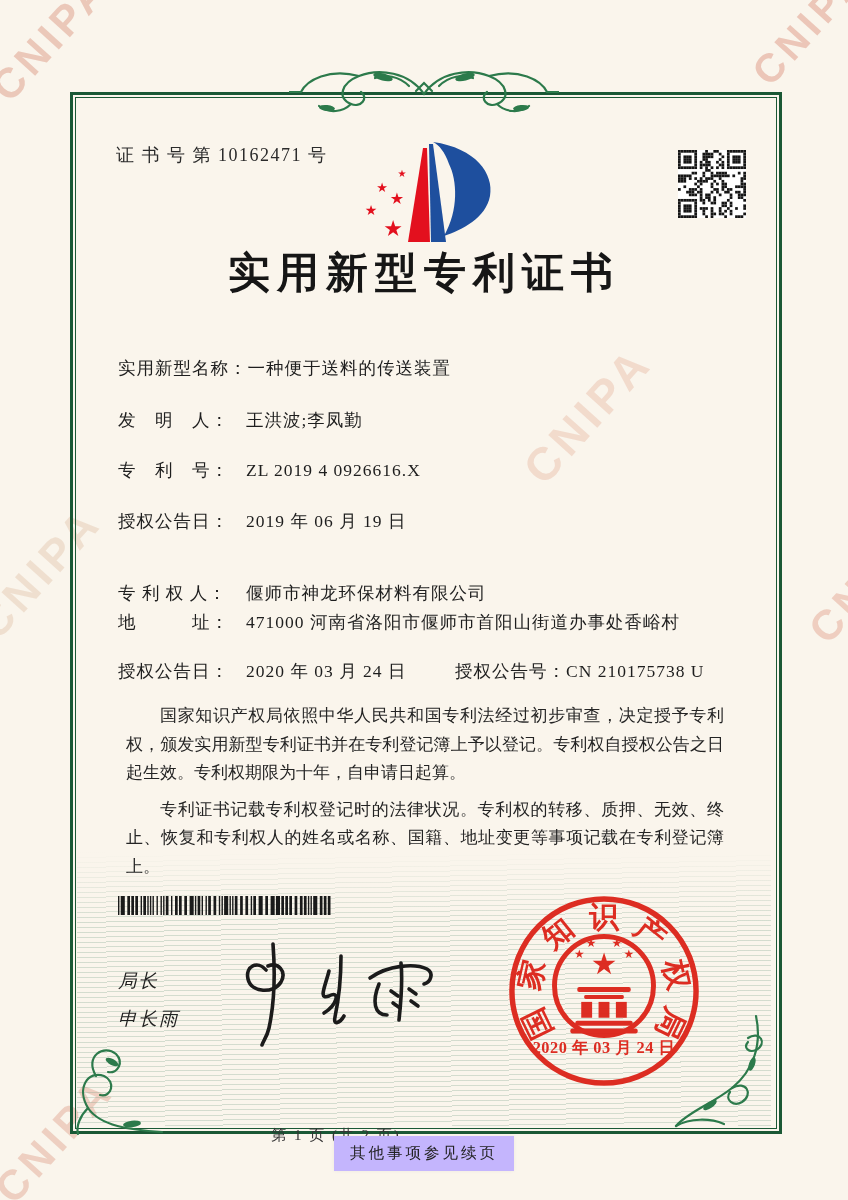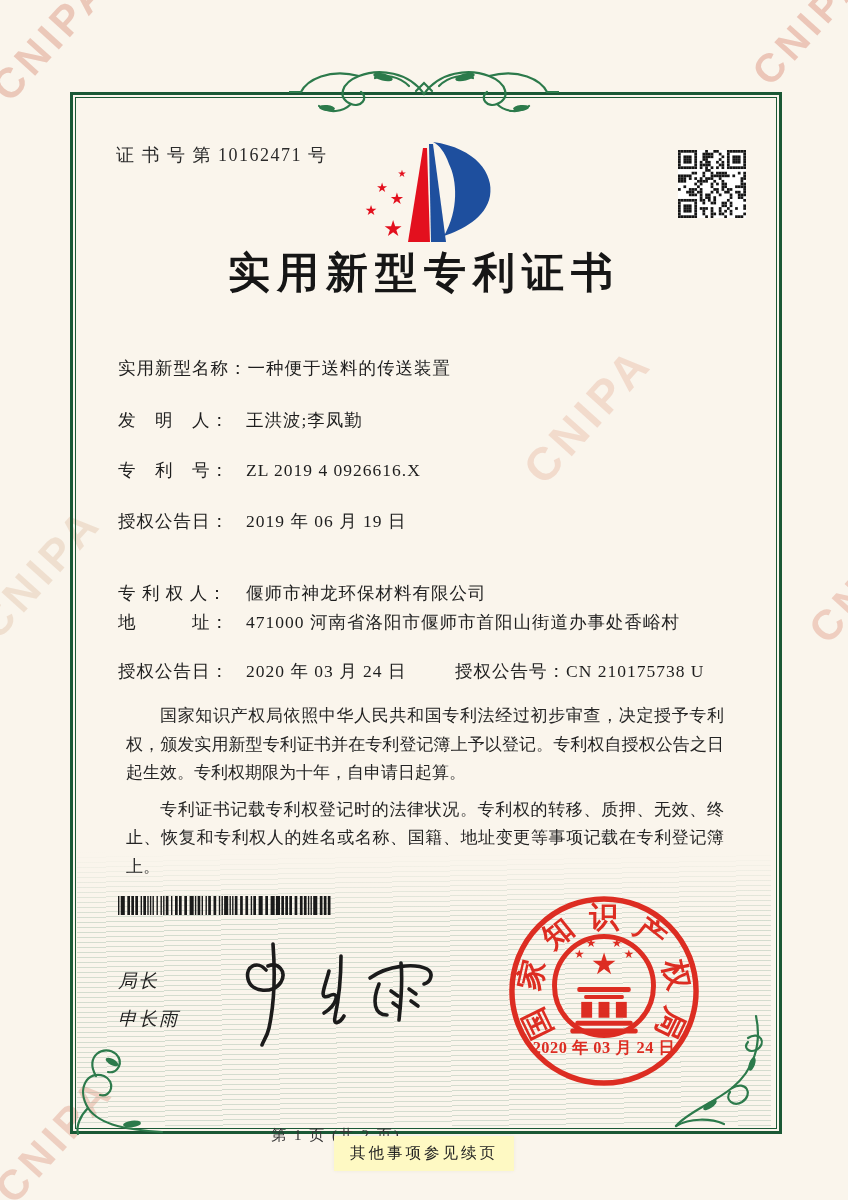"其他事项参见续页" .contnote { background: #fef9c3 -> #c4b5fd }
